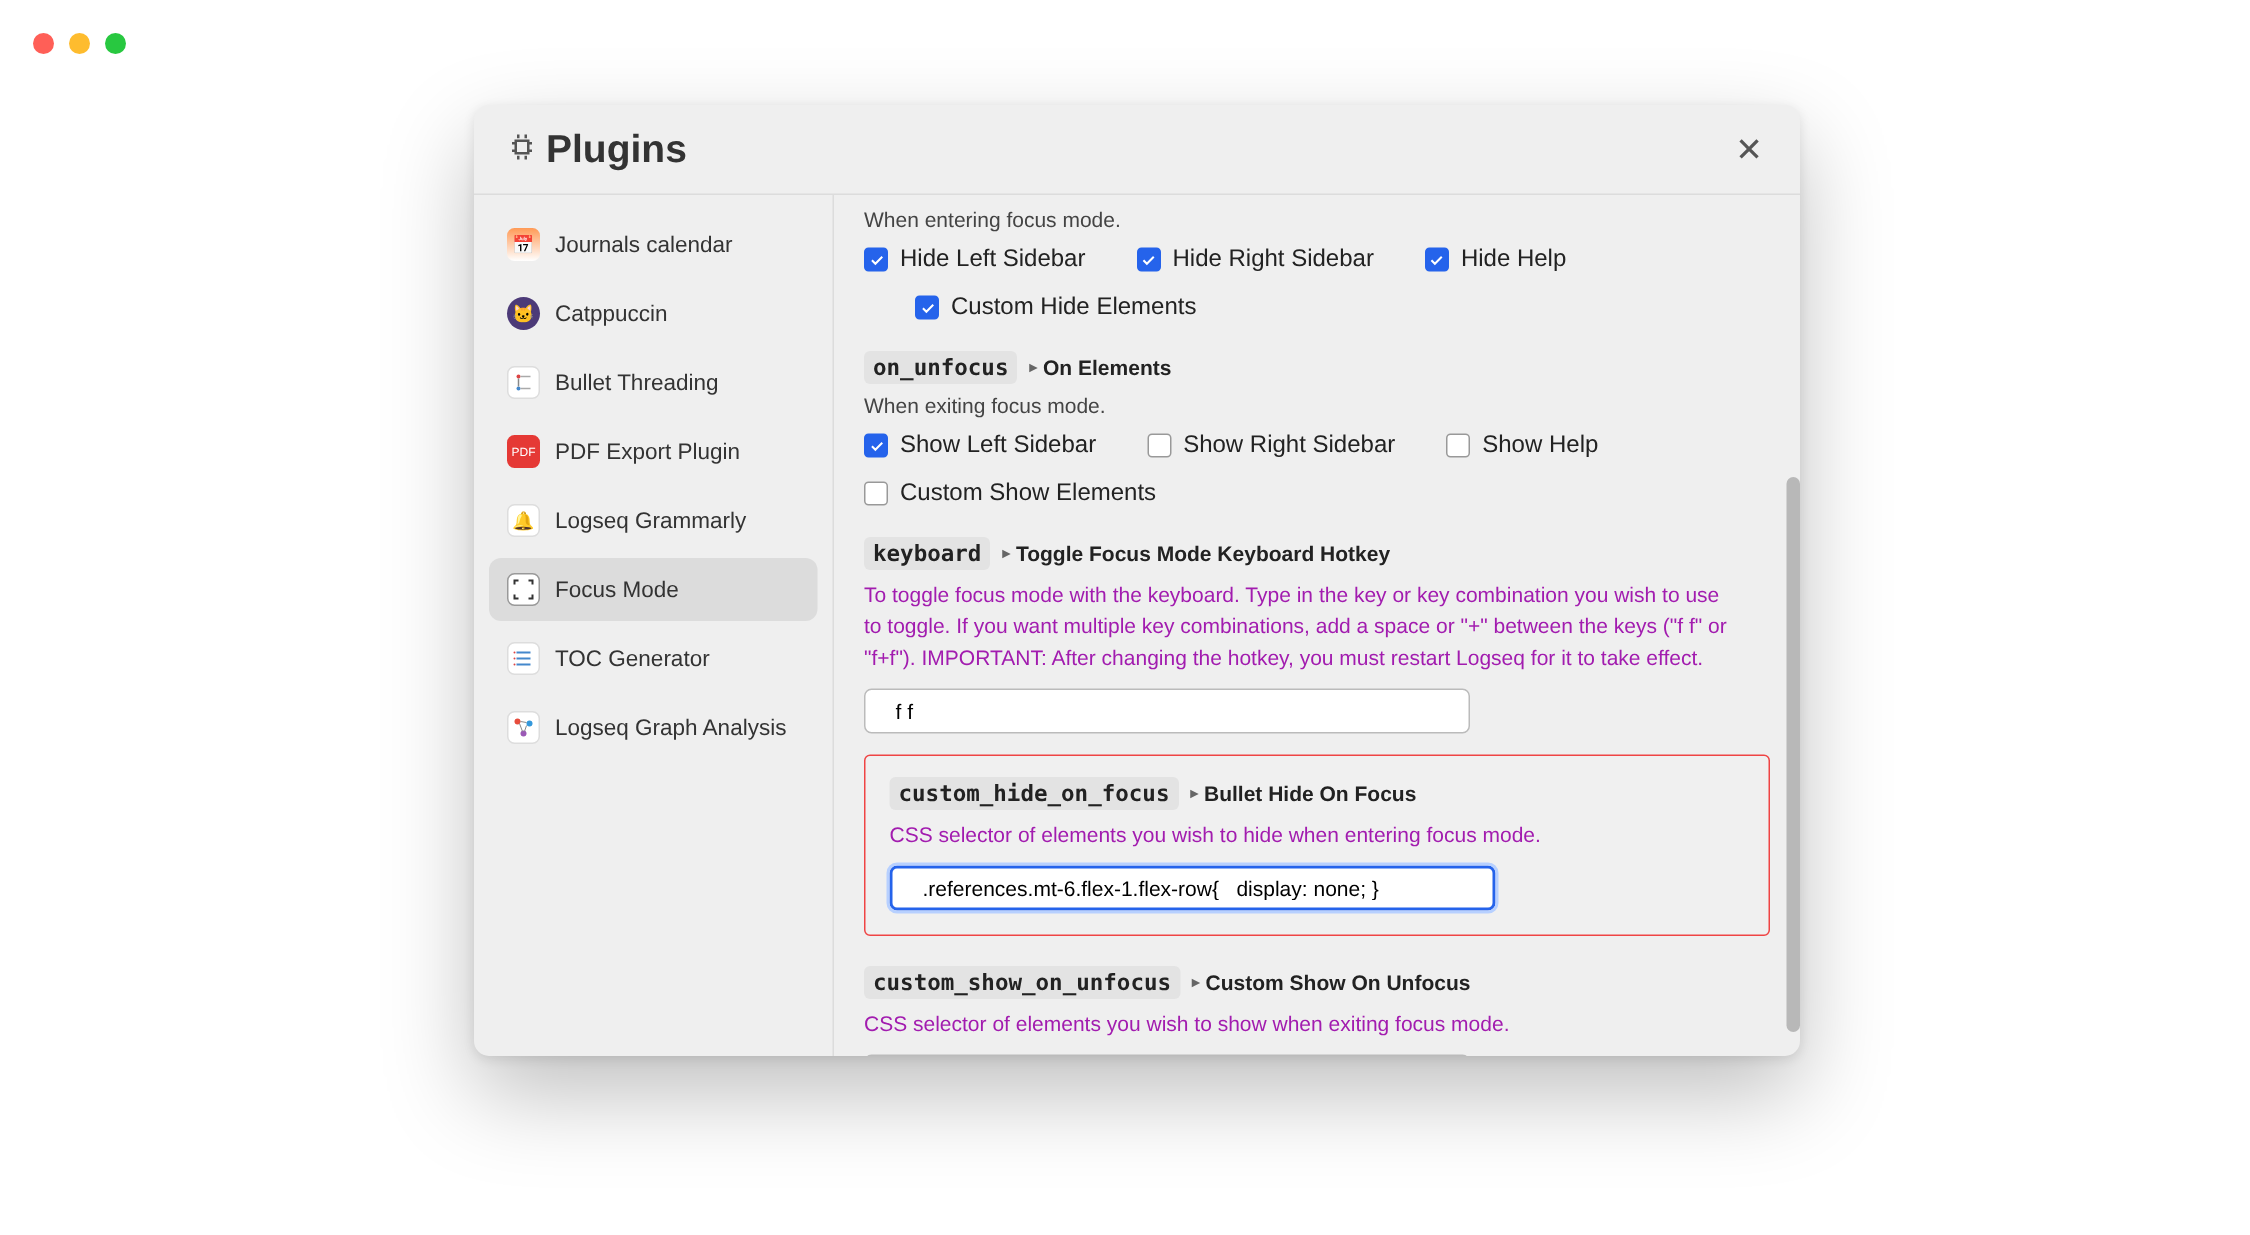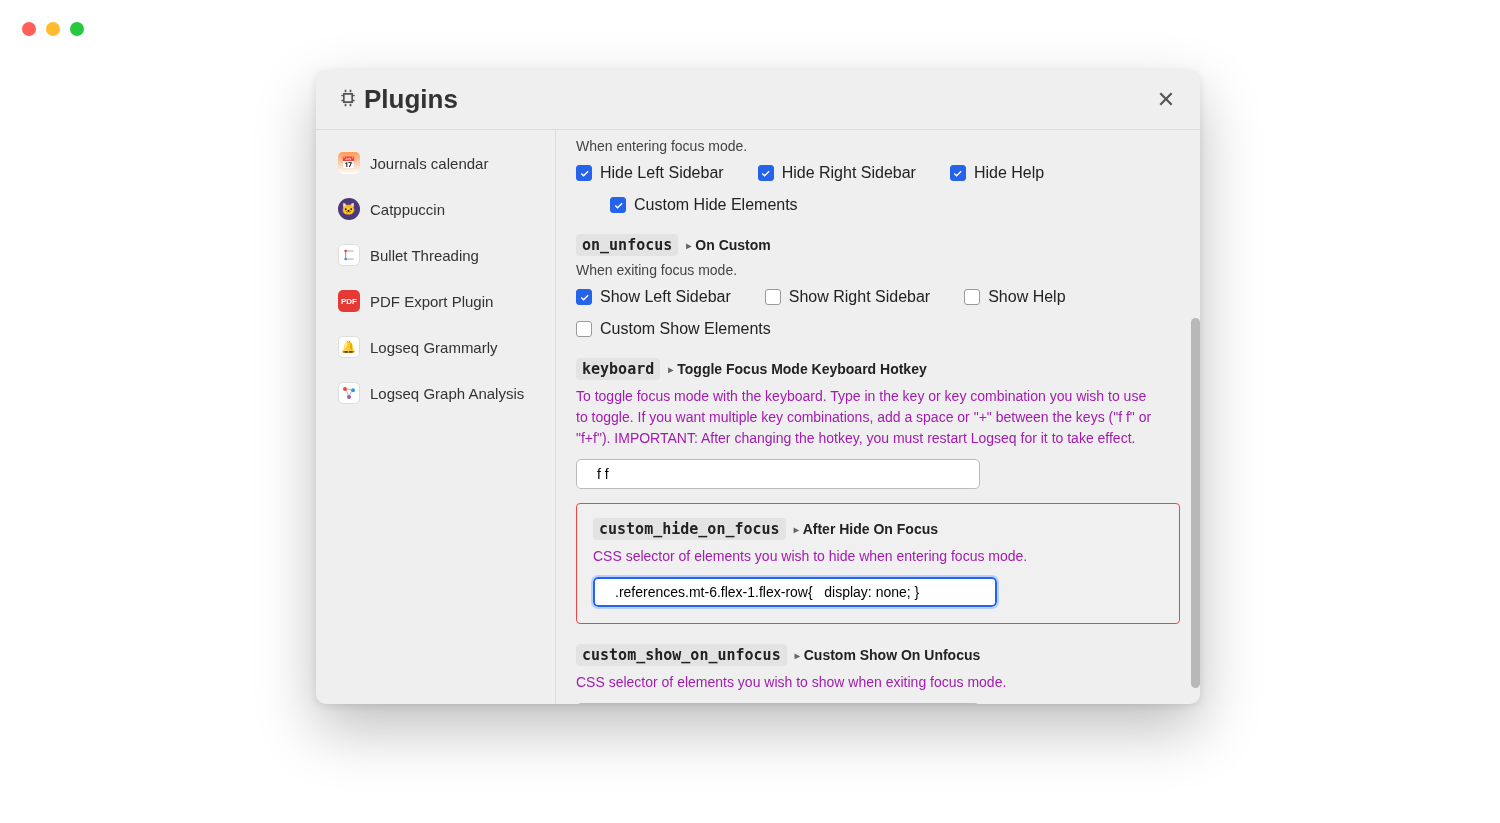"On Custom" span { text: Custom -> Elements }
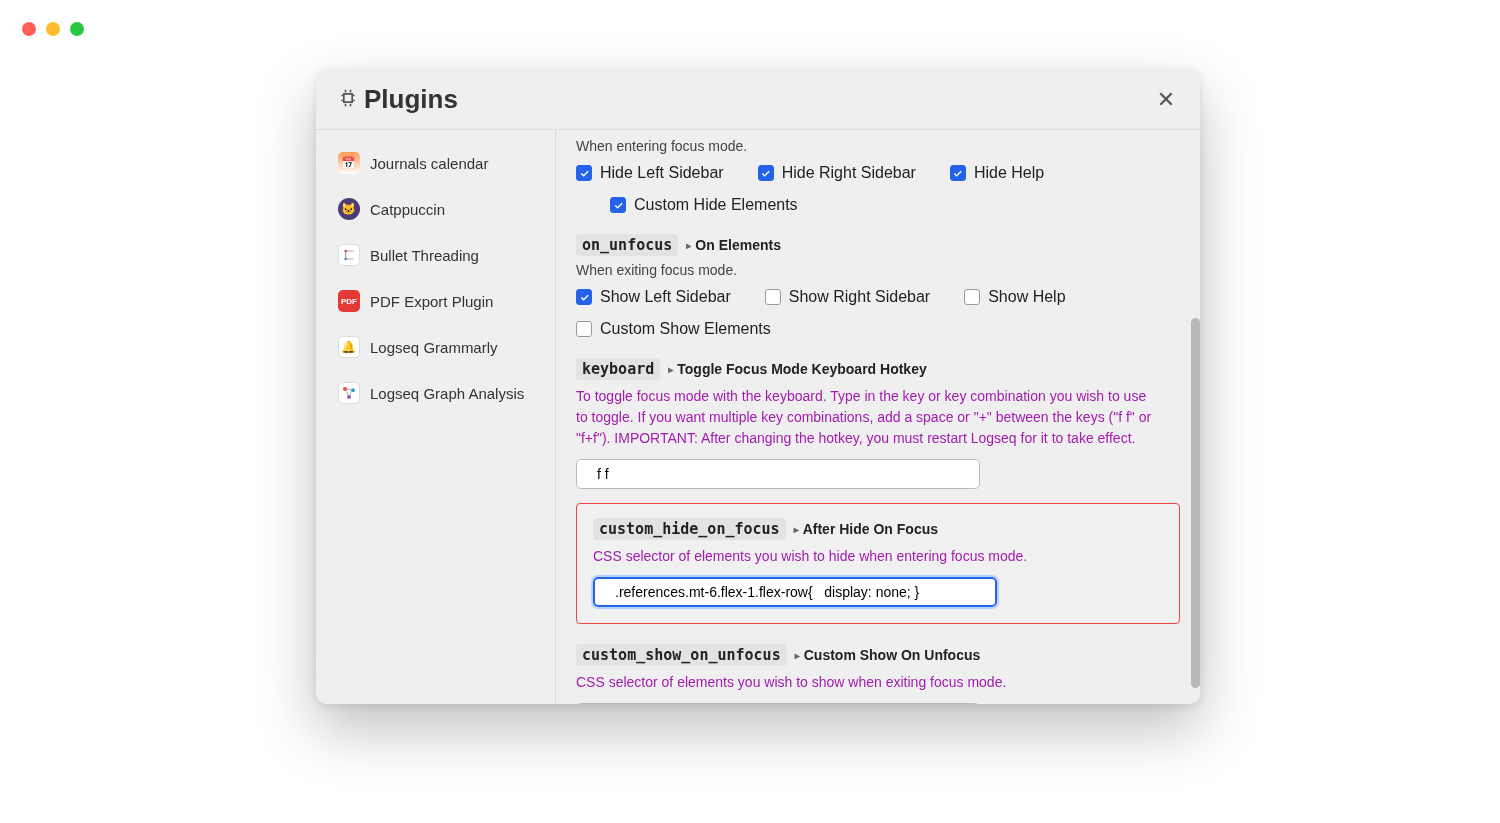"PDF" span.sidebar-icon { font-weight: 700 -> 400 }
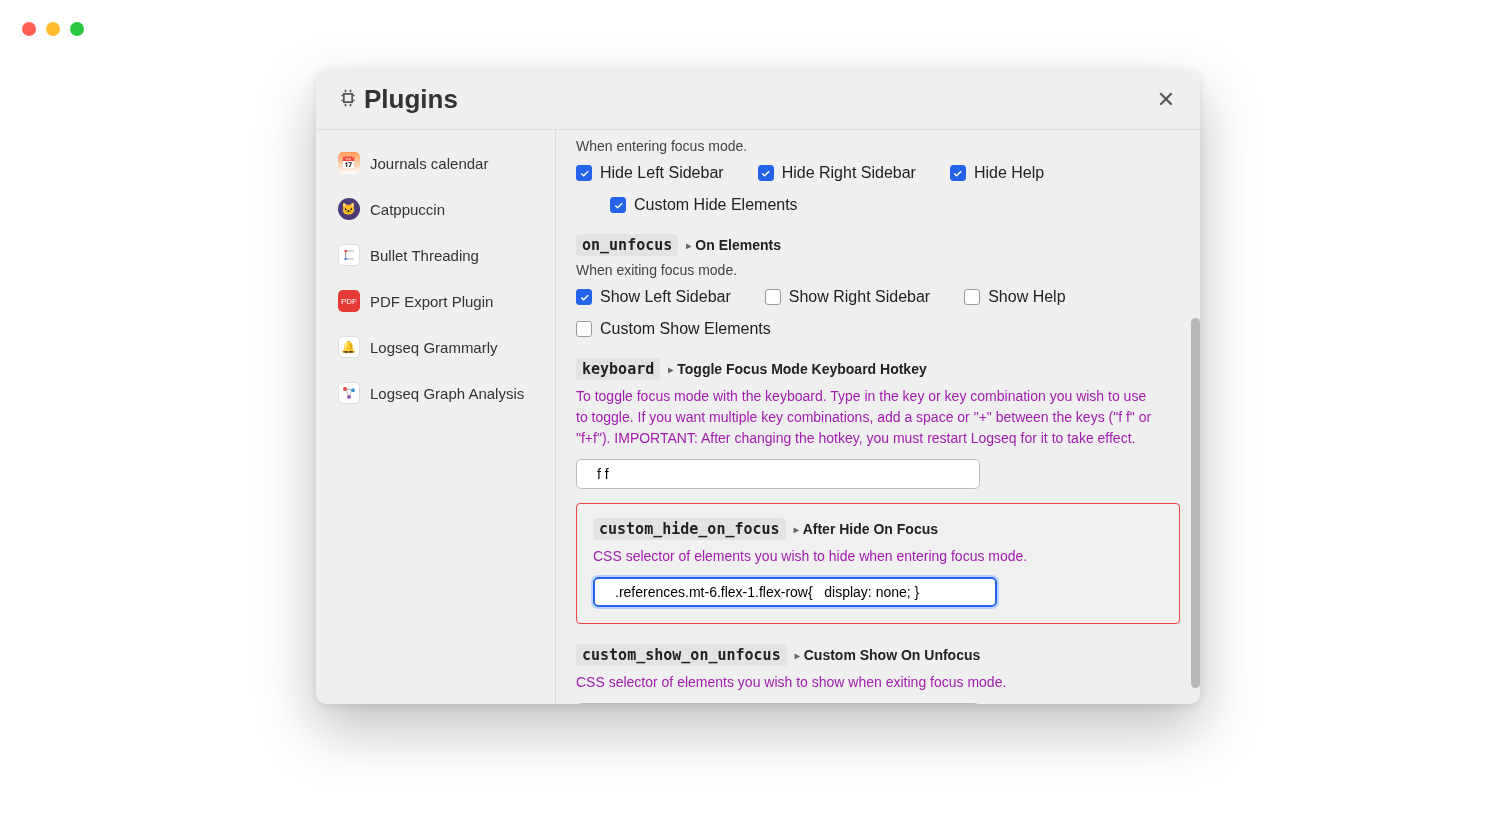"Focus Mode" div.sidebar-item { html: none -> <div> <span> <svg> <path></path> </svg> </span> <span>Focus Mode</span> </div> }
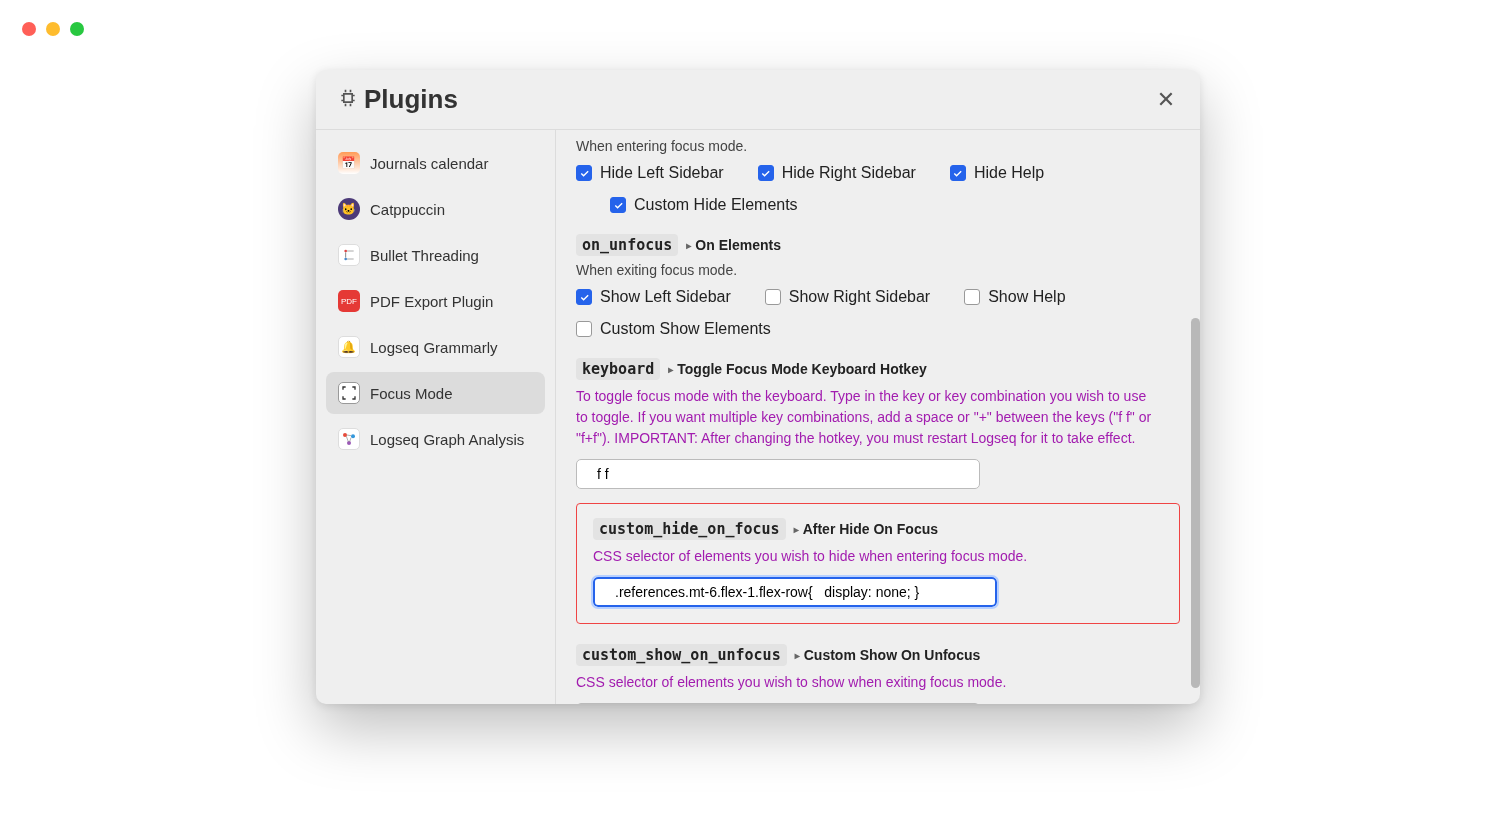"TOC Generator" div.sidebar-item { html: none -> <div> <span> <svg> <path></path> <circle></circle> <circle></circle> <circle></circle> </svg> </span> <span>TOC Generator</span> </div> }
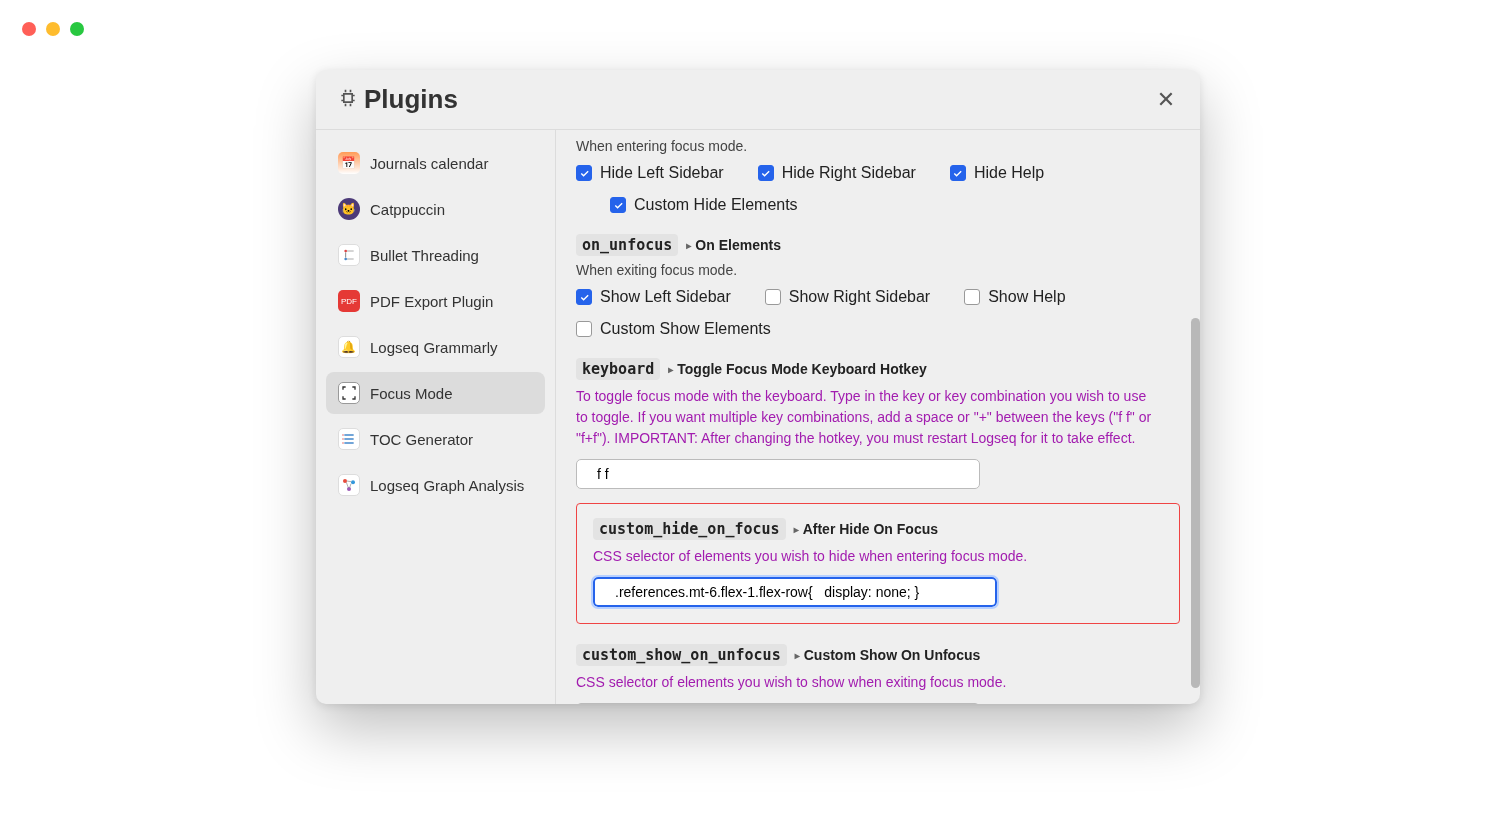"After Hide On Focus" span { text: After -> Bullet }
